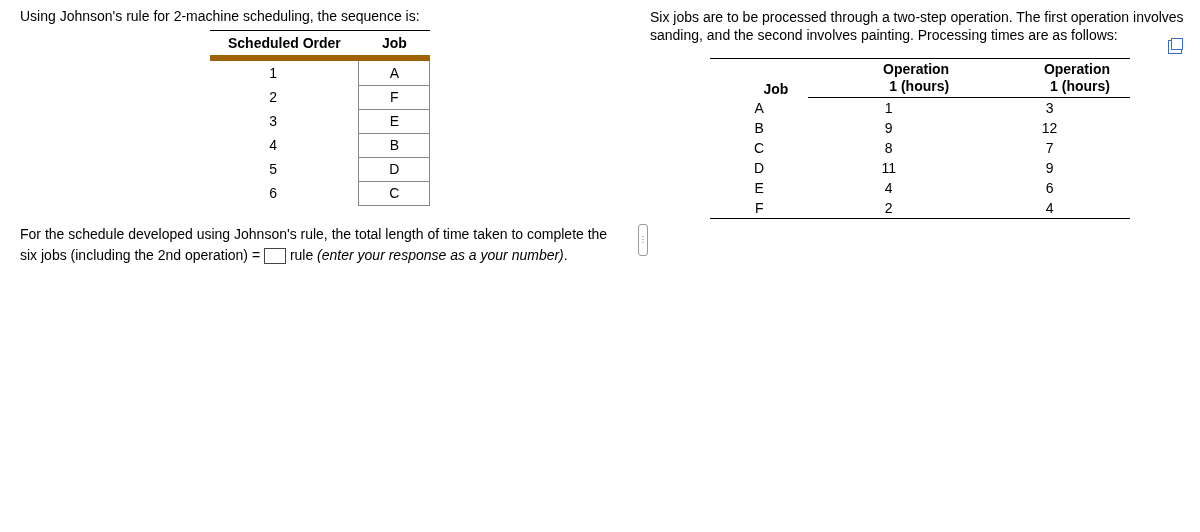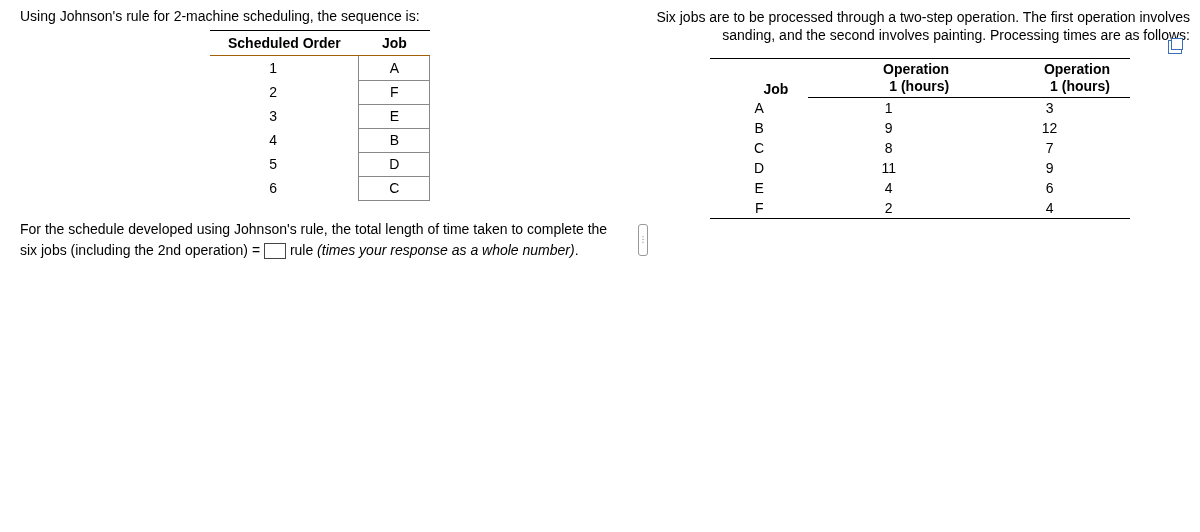"Six jobs are to be" .intro-right { text-align: right -> none }
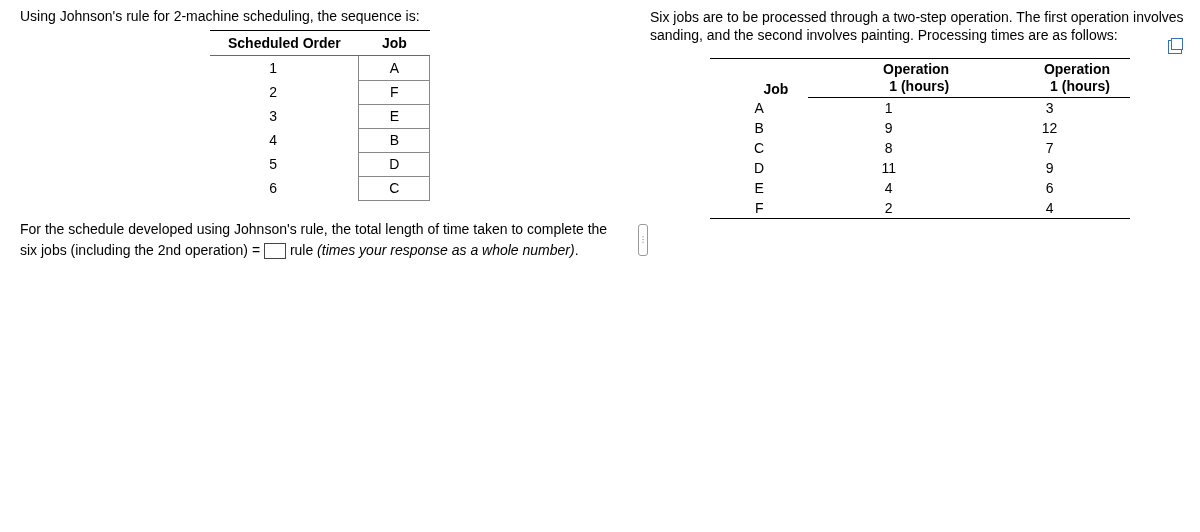"Scheduled Order" .sched-table th { border-bottom: 1px solid #a16207 -> 6px solid #a16207 }
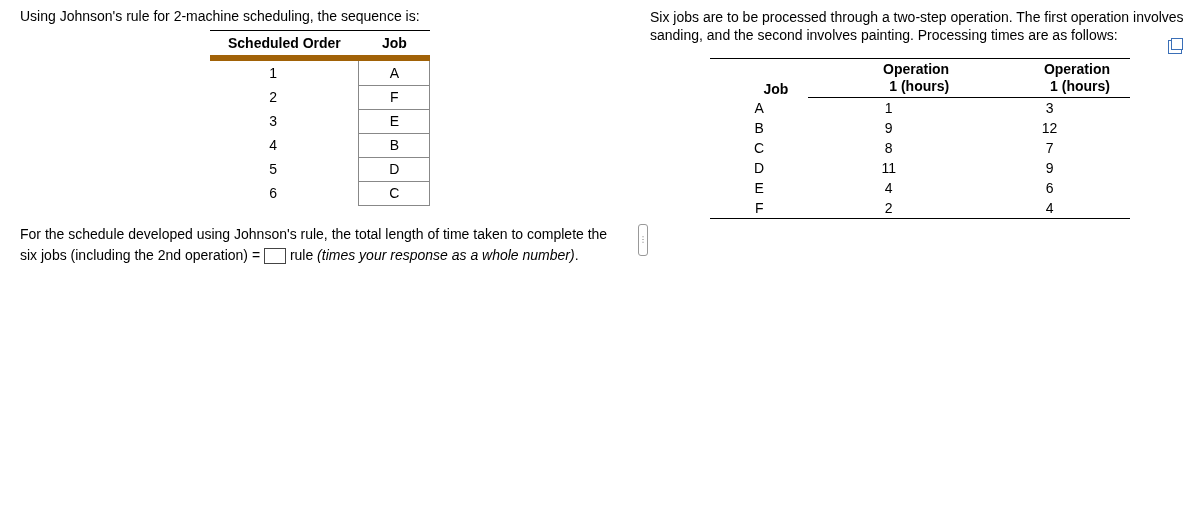"(times your response as a" span.italic { text: times your response as a whole -> enter your response as a your }
